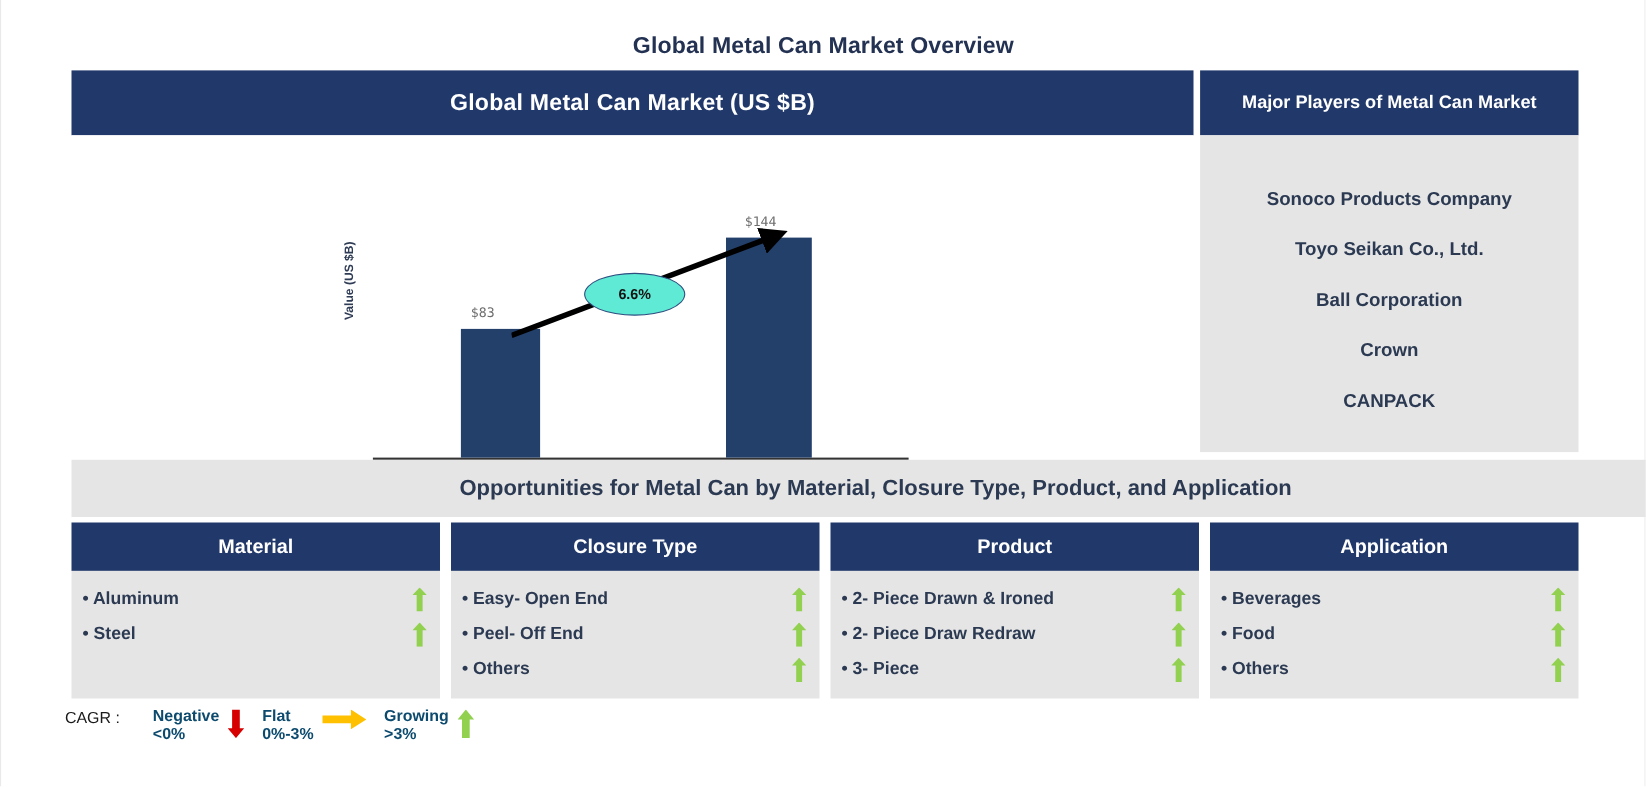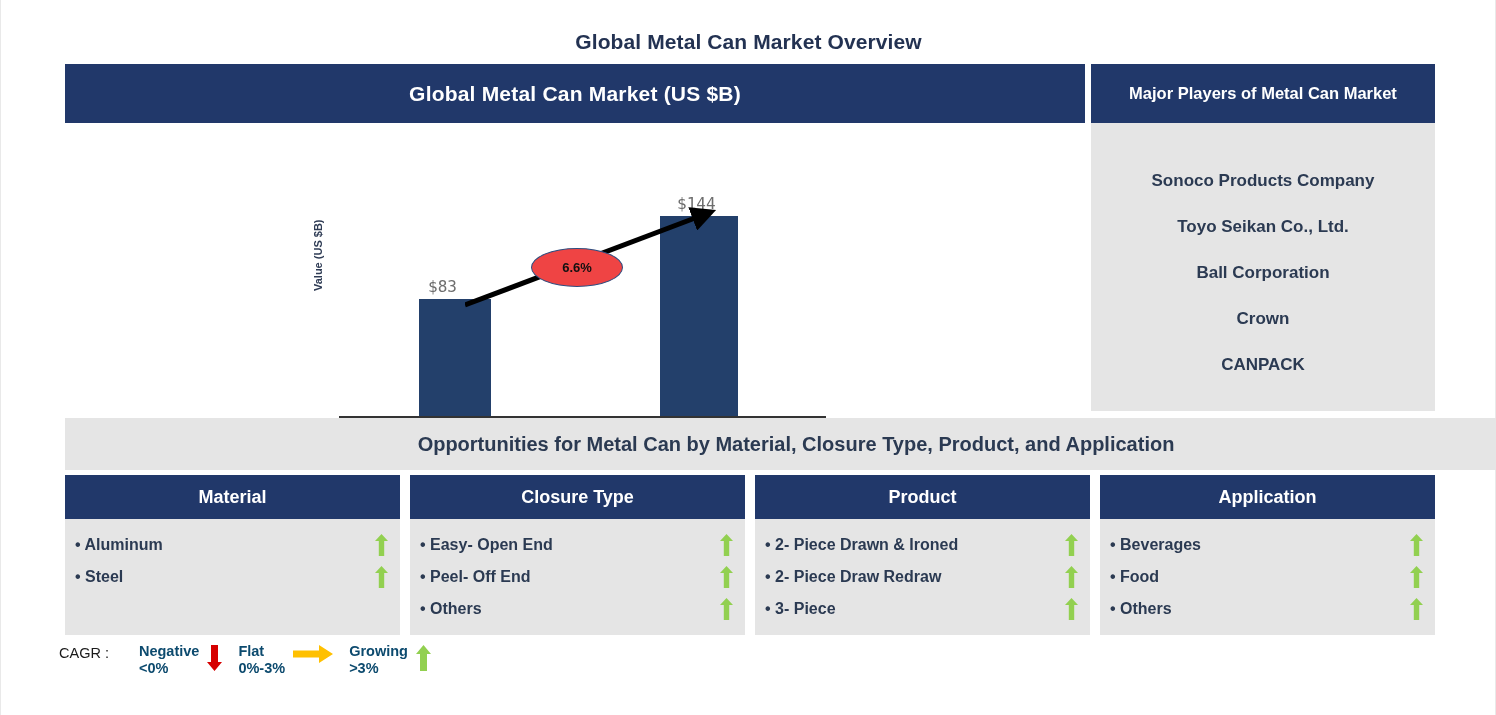"$144" .bar-value { font-size: 16px -> 12px }
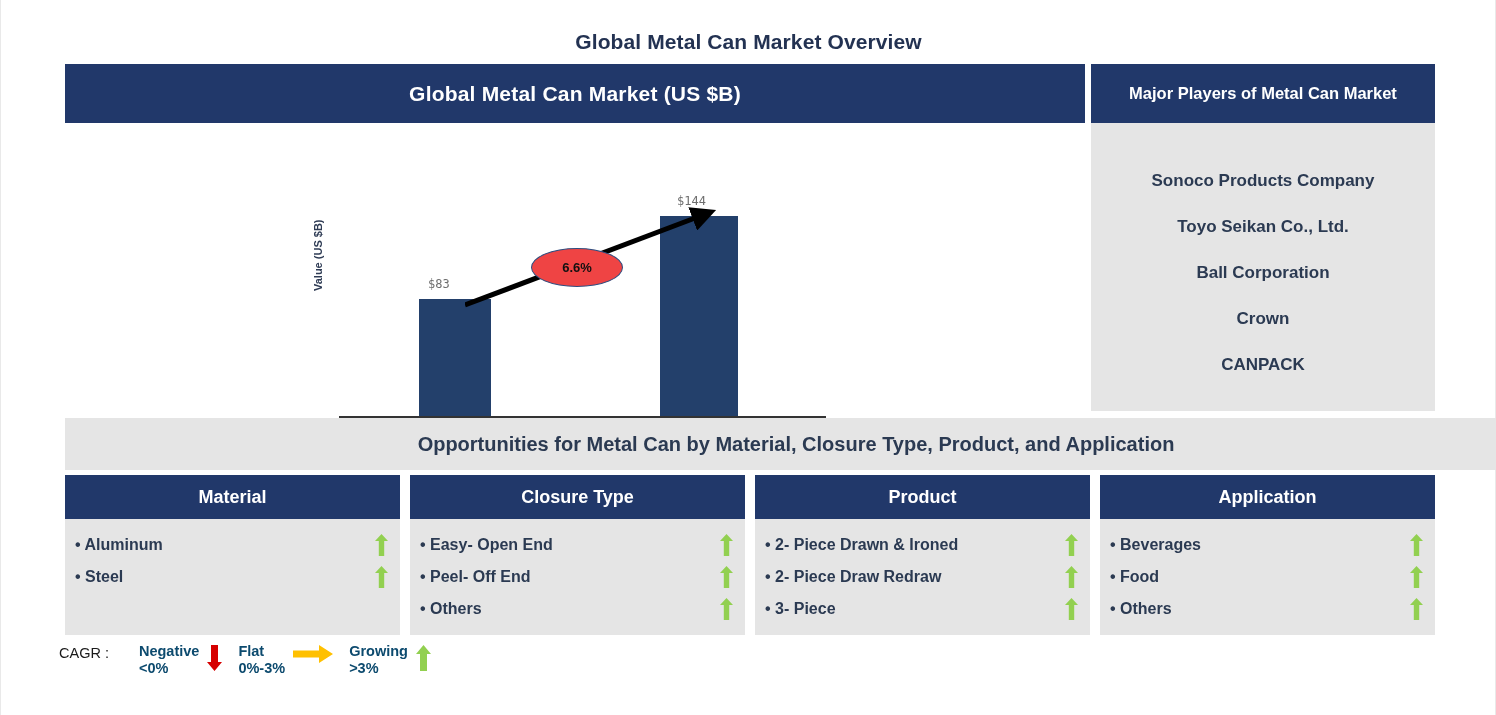"6.6%" .cagr-bubble { background: #ef4444 -> #5eead4 }
